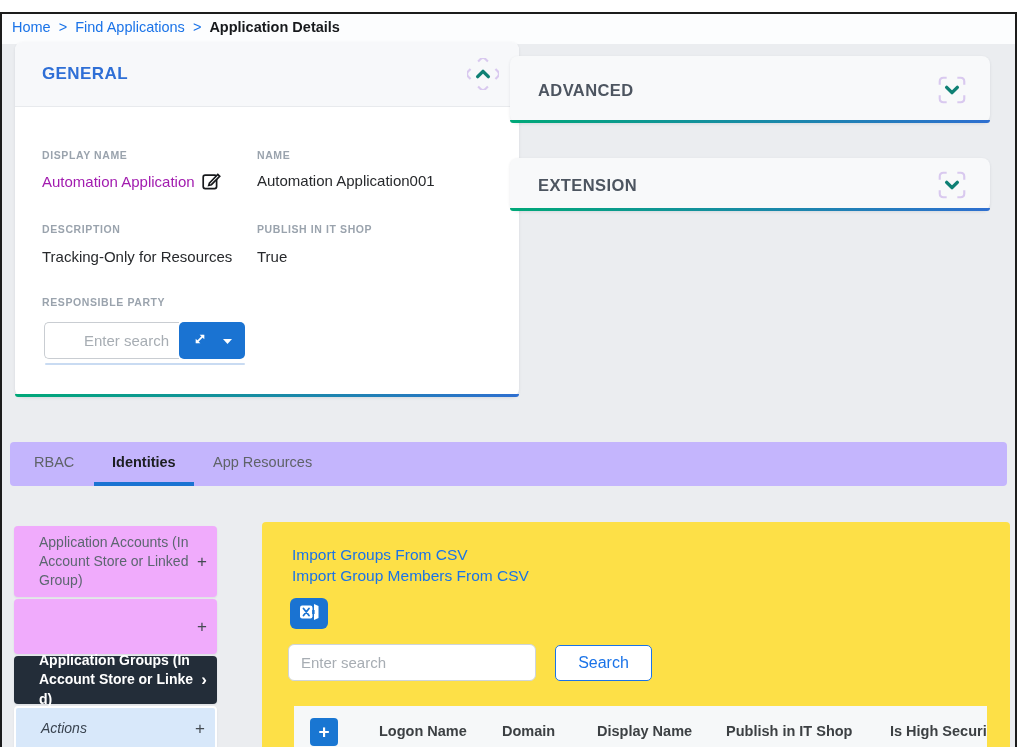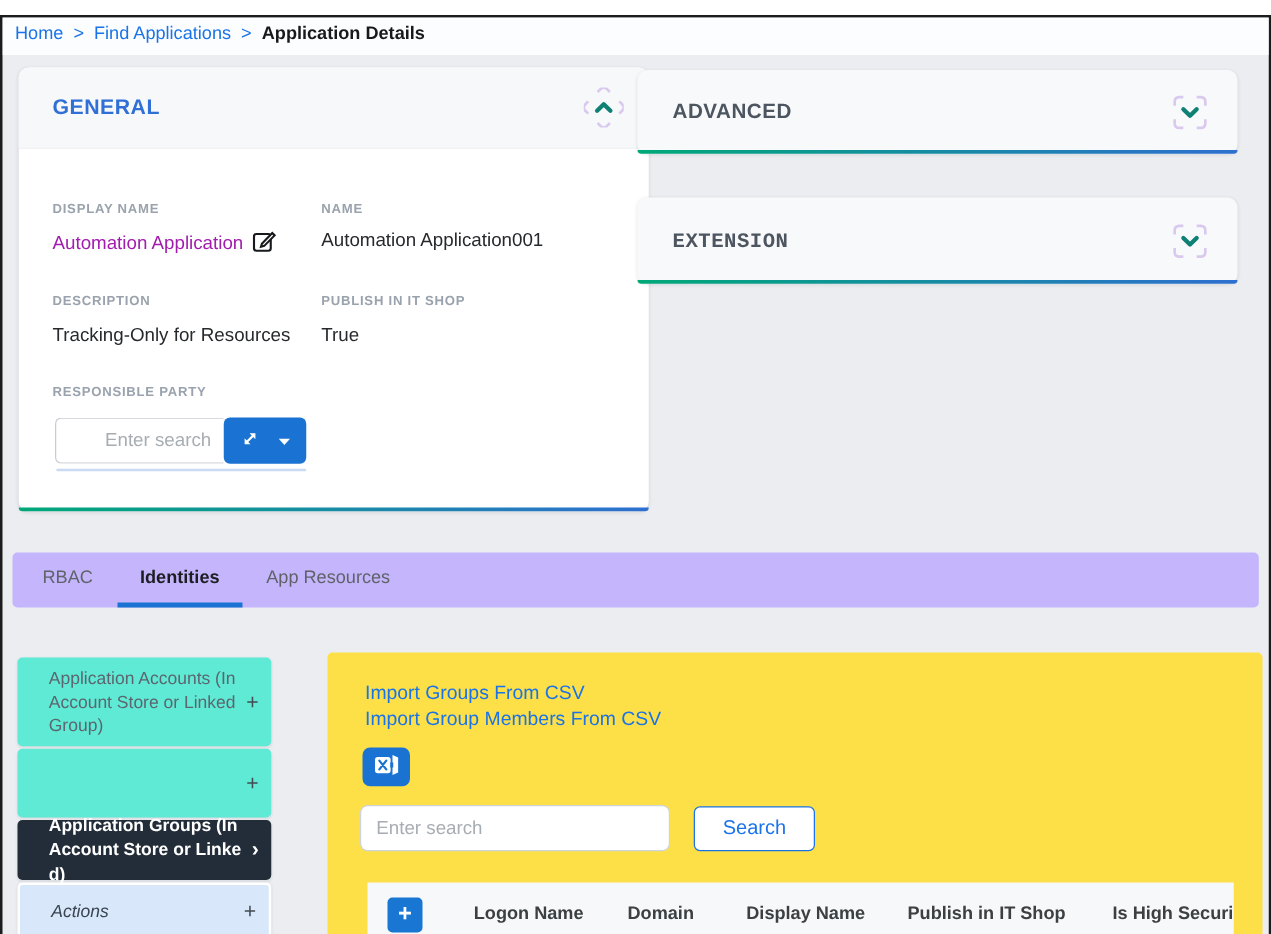"GENERAL" .gen-card { top: 40px -> 28px }
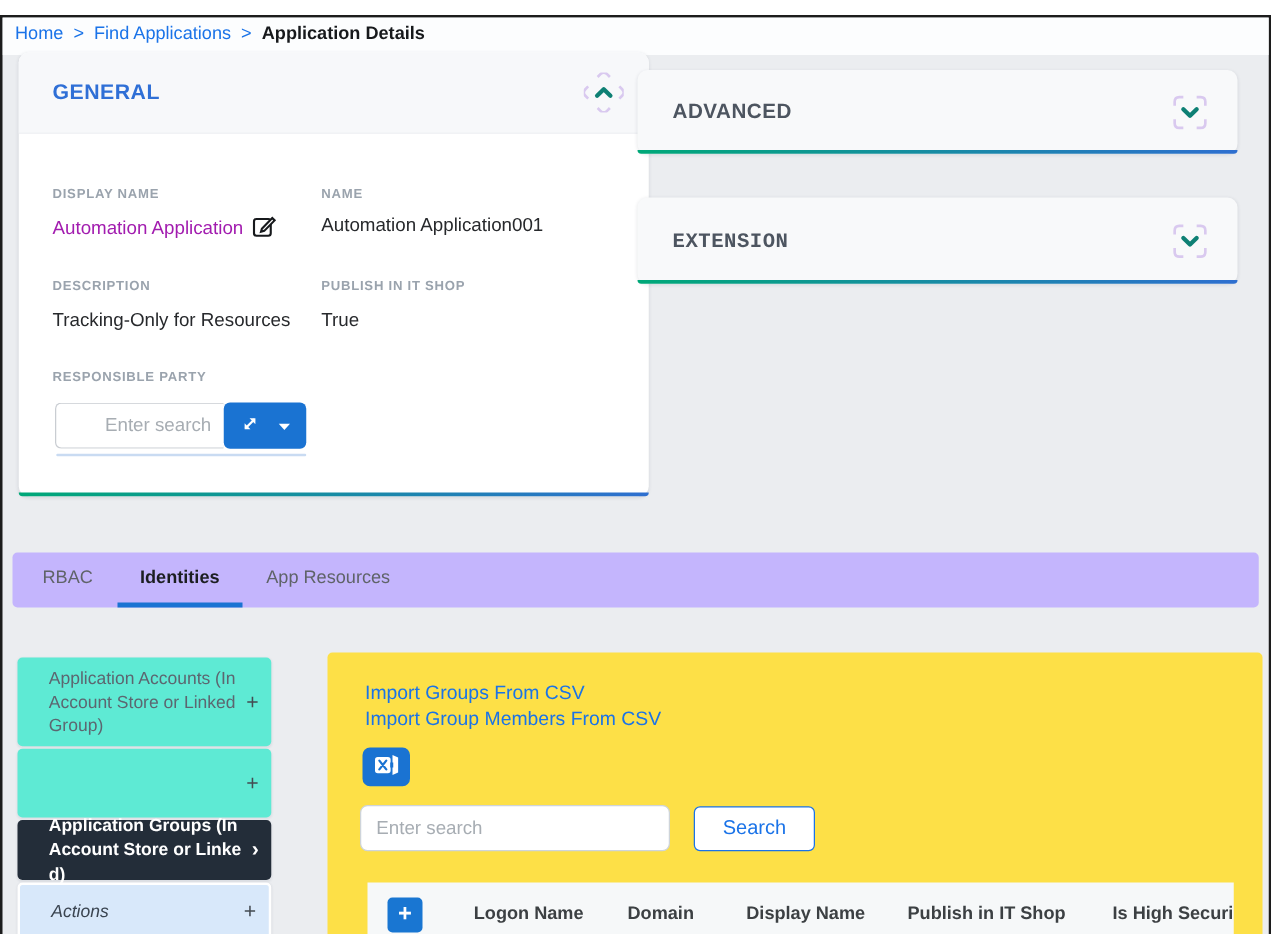"EXTENSION" .ext-card { font-family: Liberation Mono, monospace -> none; height: 69px -> 53px }
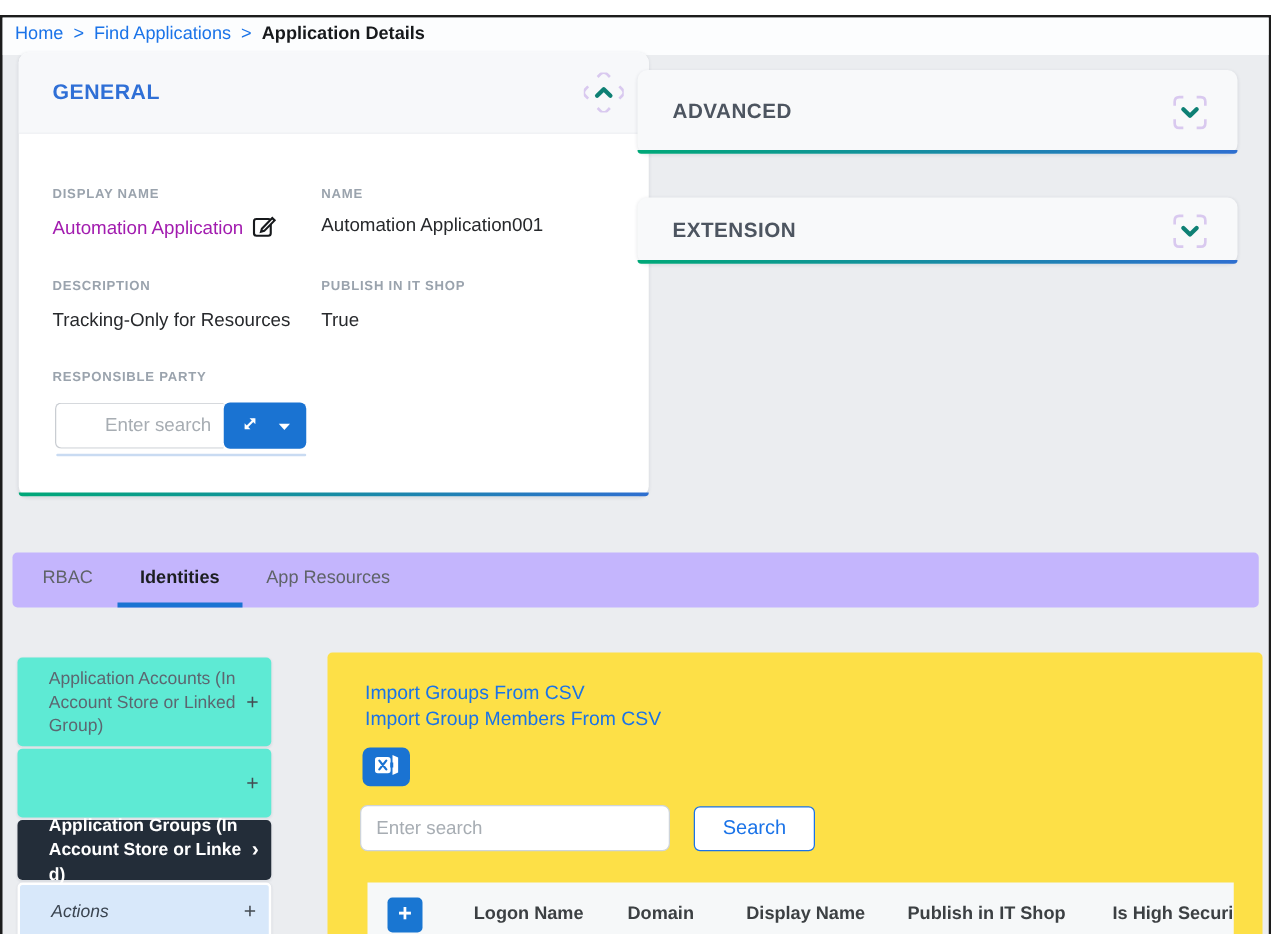"Application Accounts (In Account Store" .side-item { background: #5eead4 -> #f0abfc }
